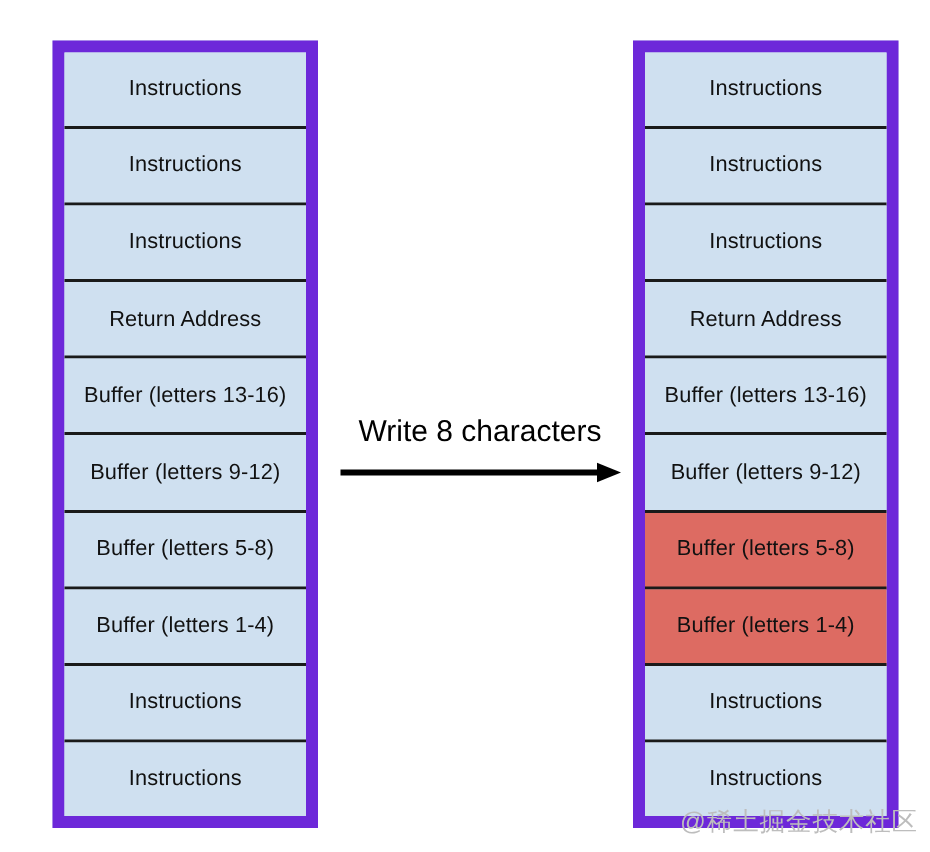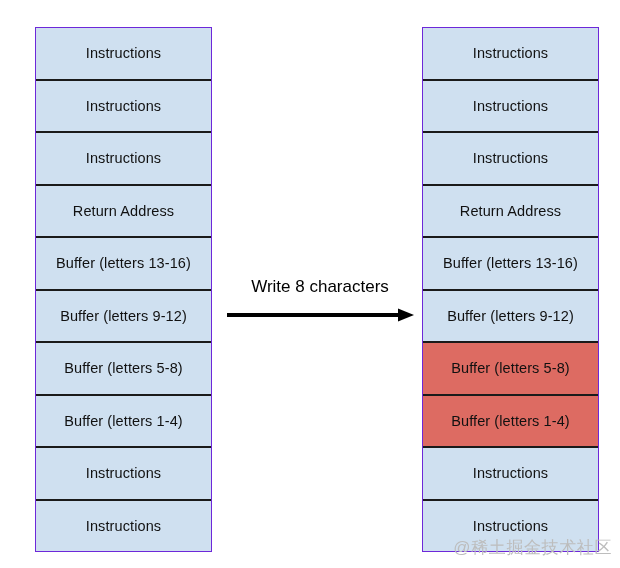"Instructions" .stack { border: 1px solid #6d28d9 -> 8px solid #6d28d9 }
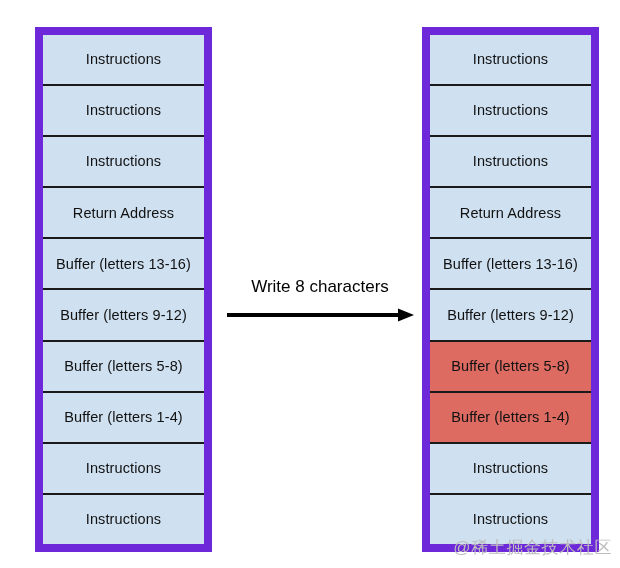"Write 8 characters" .transition-caption { font-size: 17px -> 20px }
